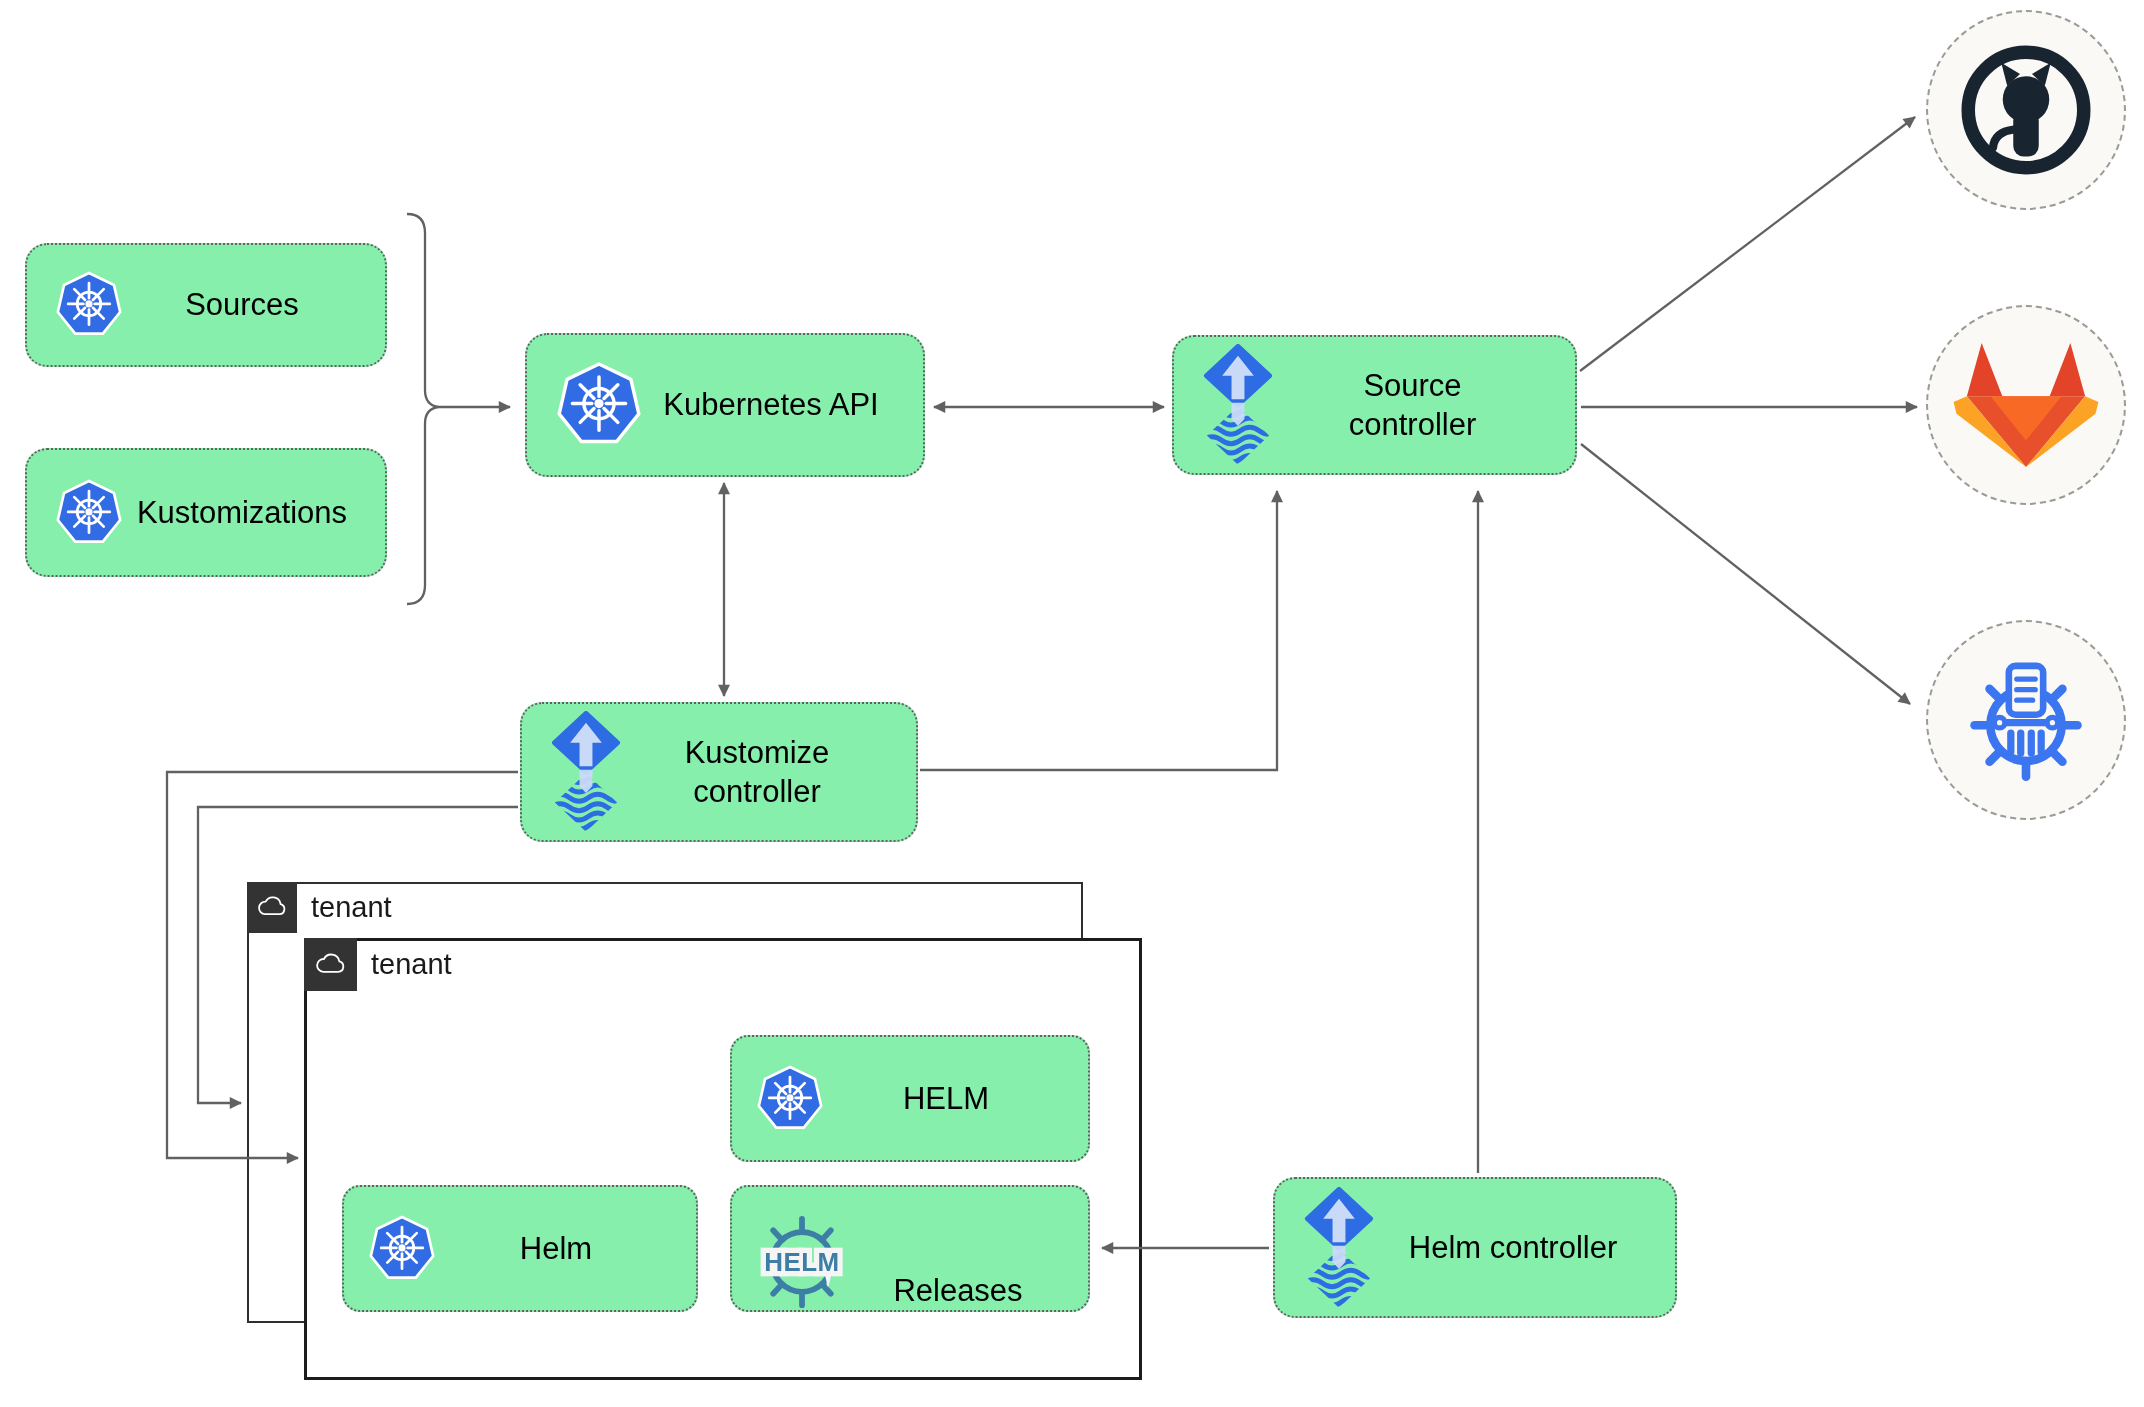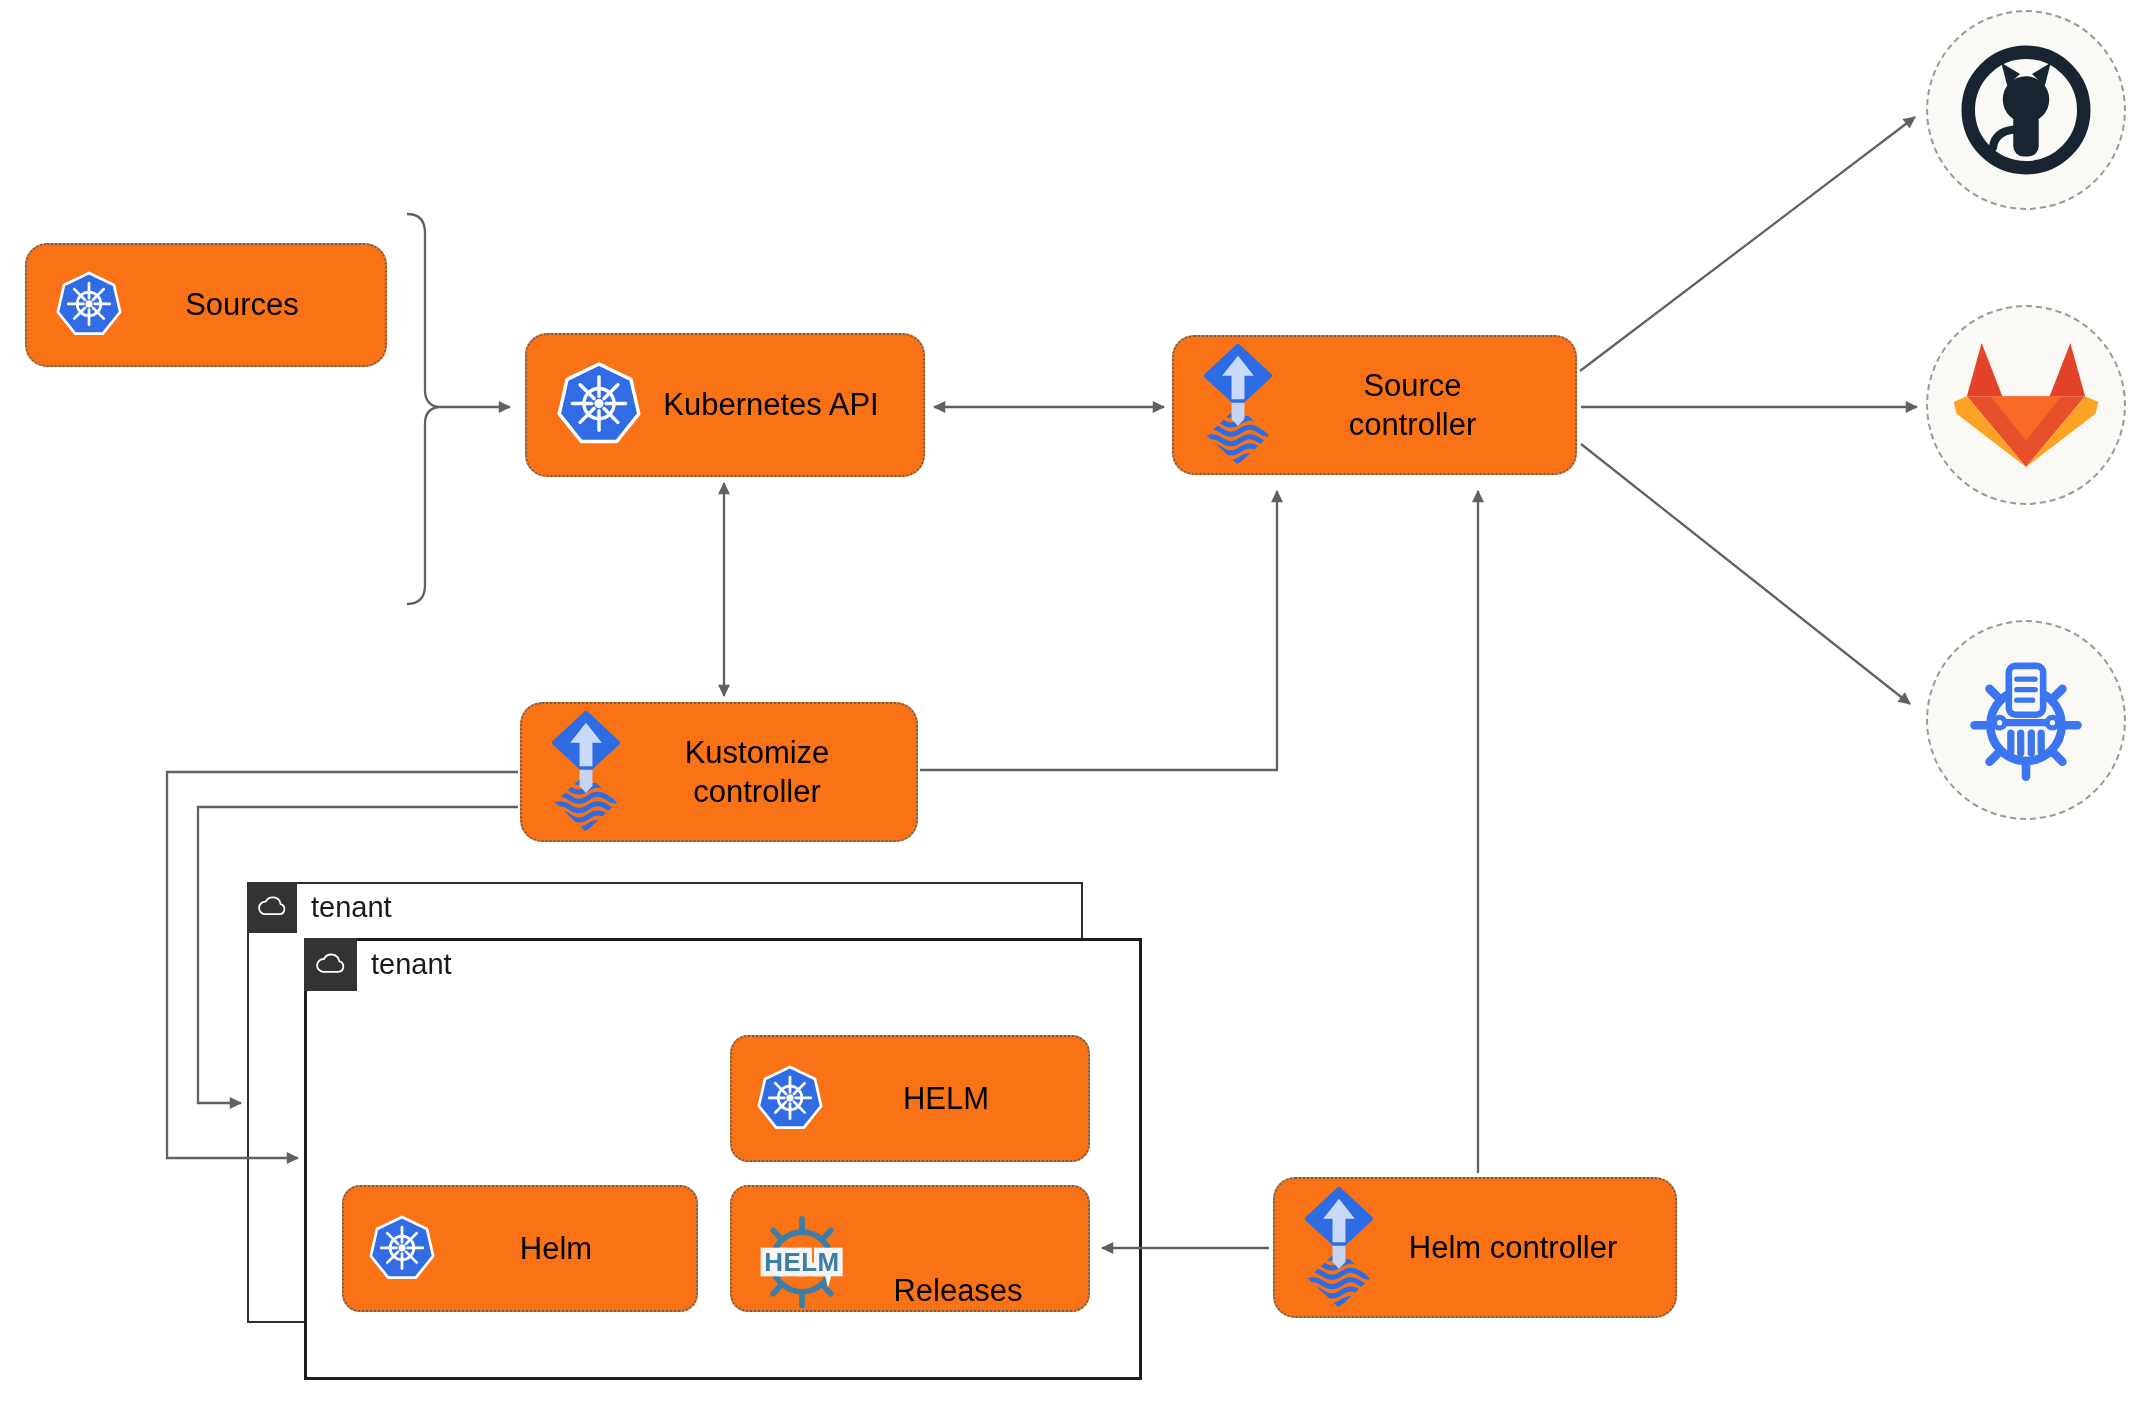"Sources" .dotted-box { background: #f97316 -> #86efac }
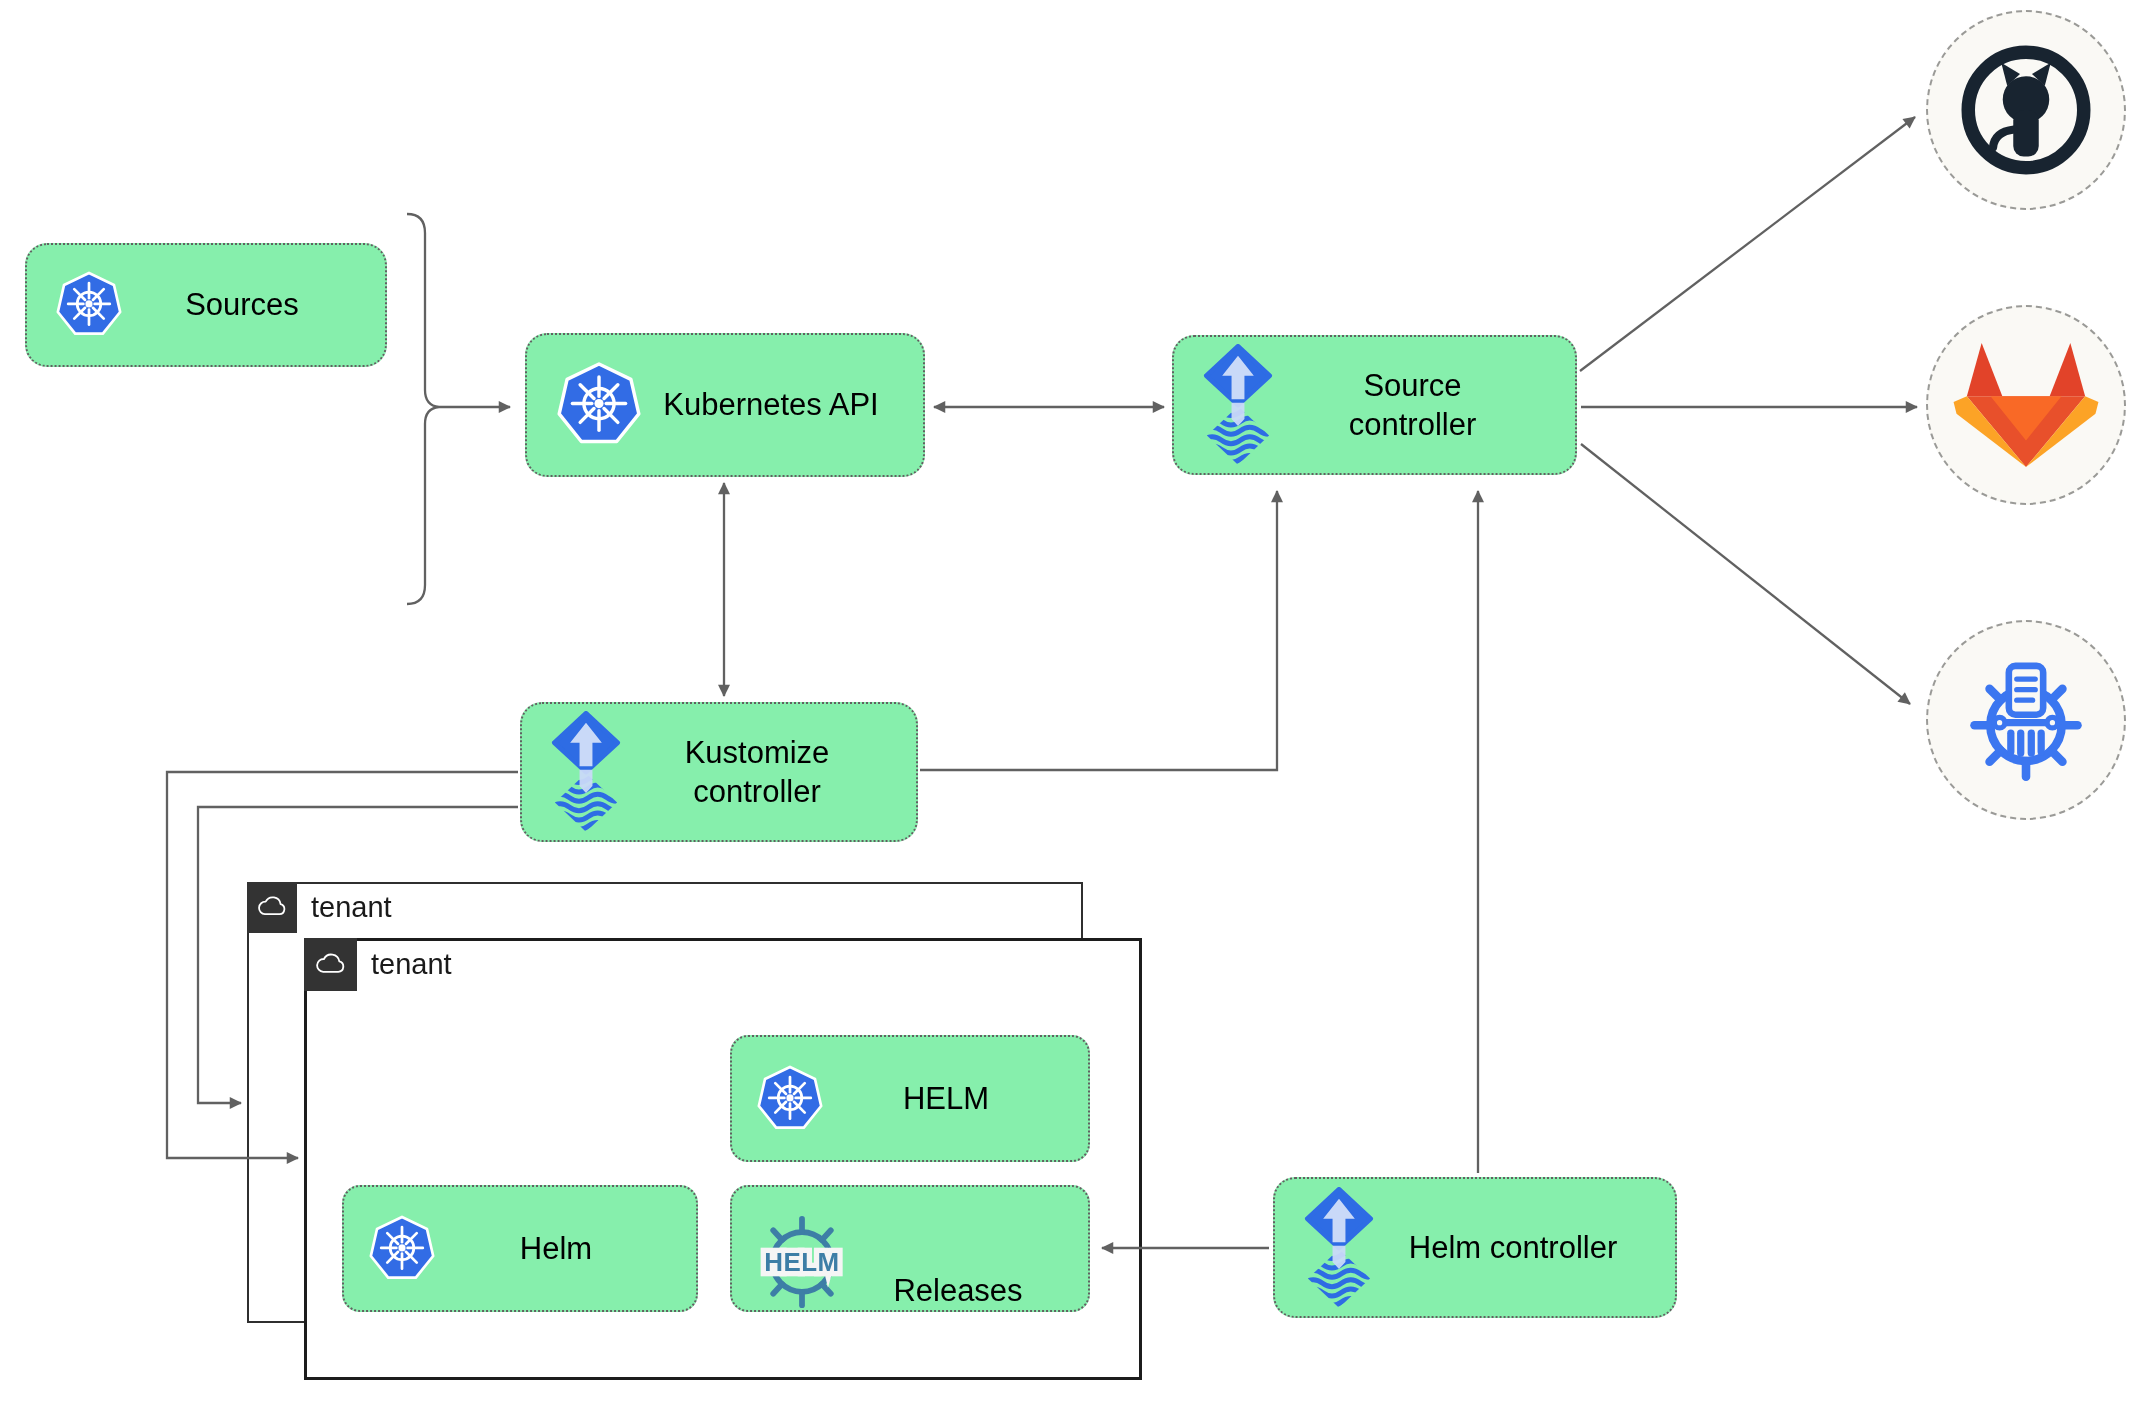"Kustomizations" div.dotted-box { html: none -> <div> <svg> <use></use> </svg> <div>Kustomizations</div> </div> }
